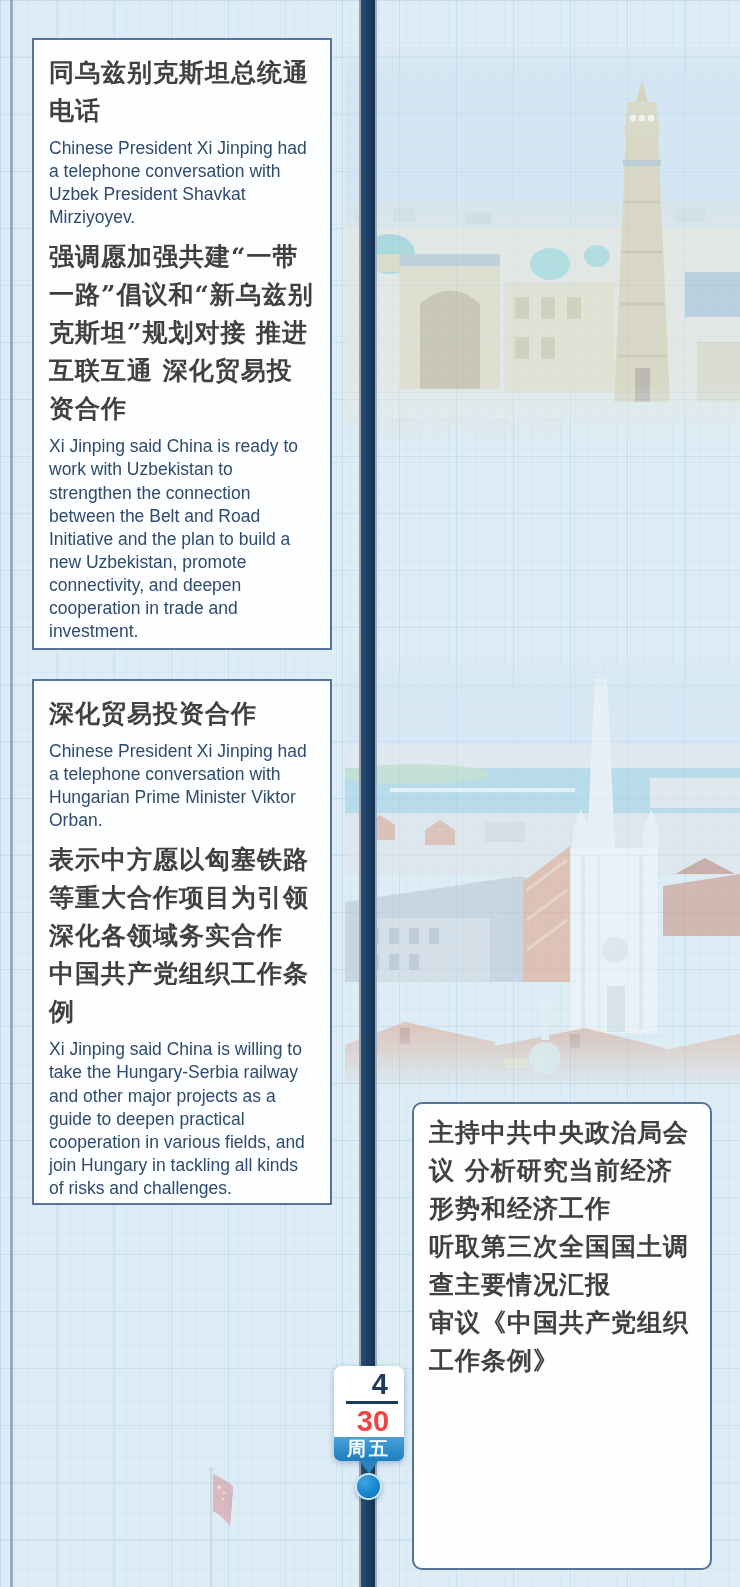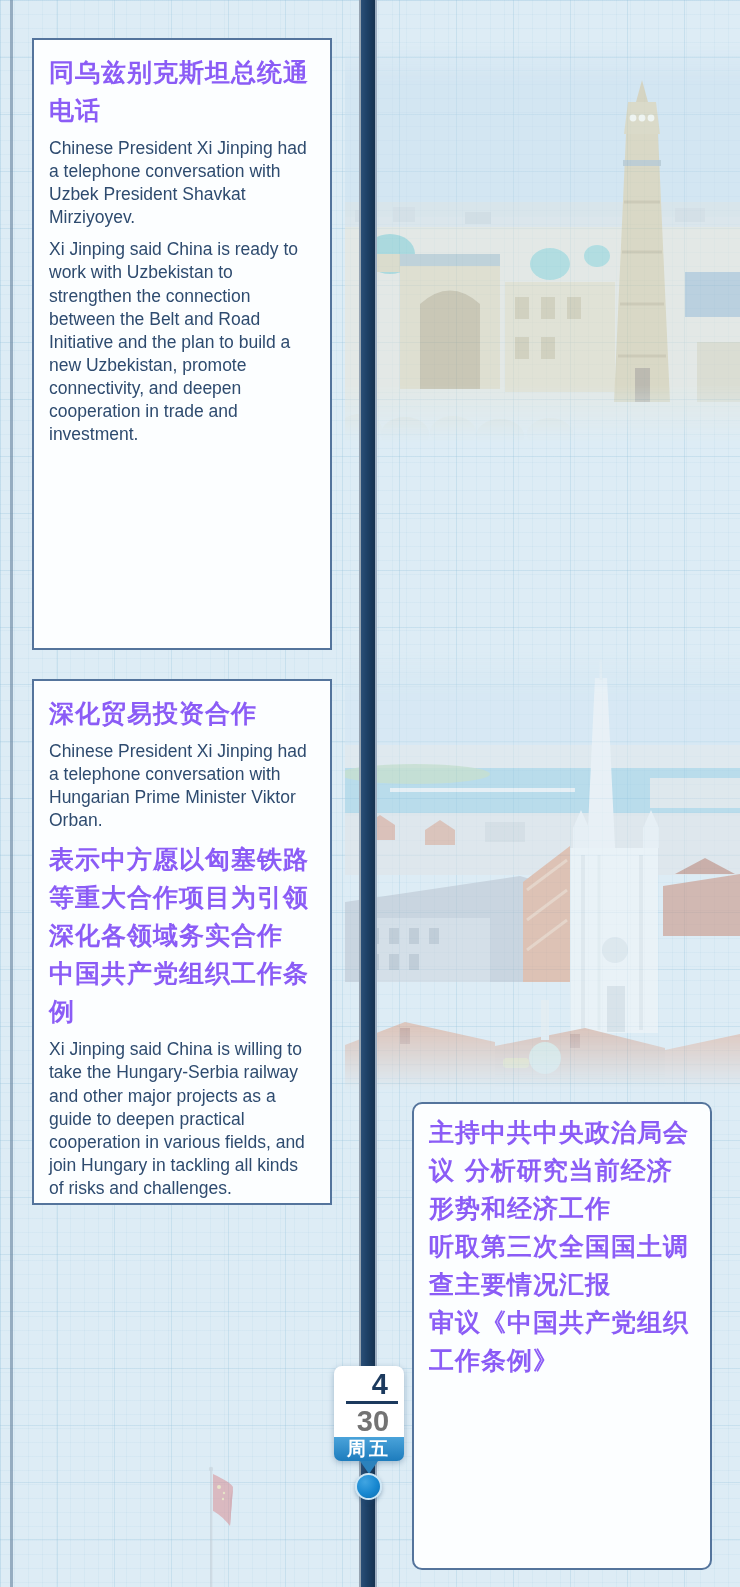"同乌兹别克斯坦总统通电话" .zh-title { color: #8b5cf6 -> #404040 }
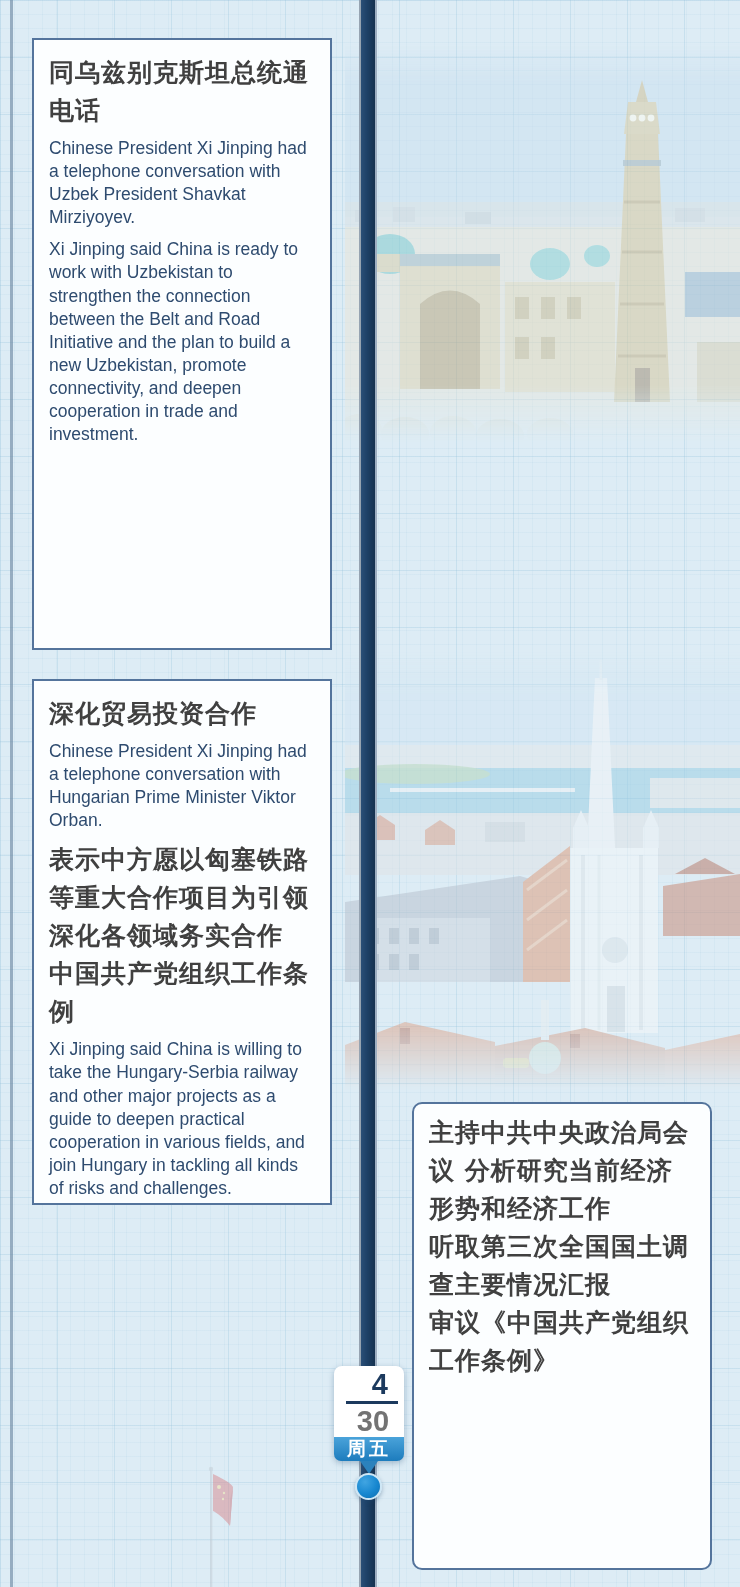"强调愿加强共建“一带一路”倡议和“新乌兹别克斯坦”规划对接 推进互联互通" div.zh-title { html: none -> <div>强调愿加强共建“一带一路”倡议和“新乌兹别克斯坦”规划对接 推进互联互通 深化贸易投资合作</div> }
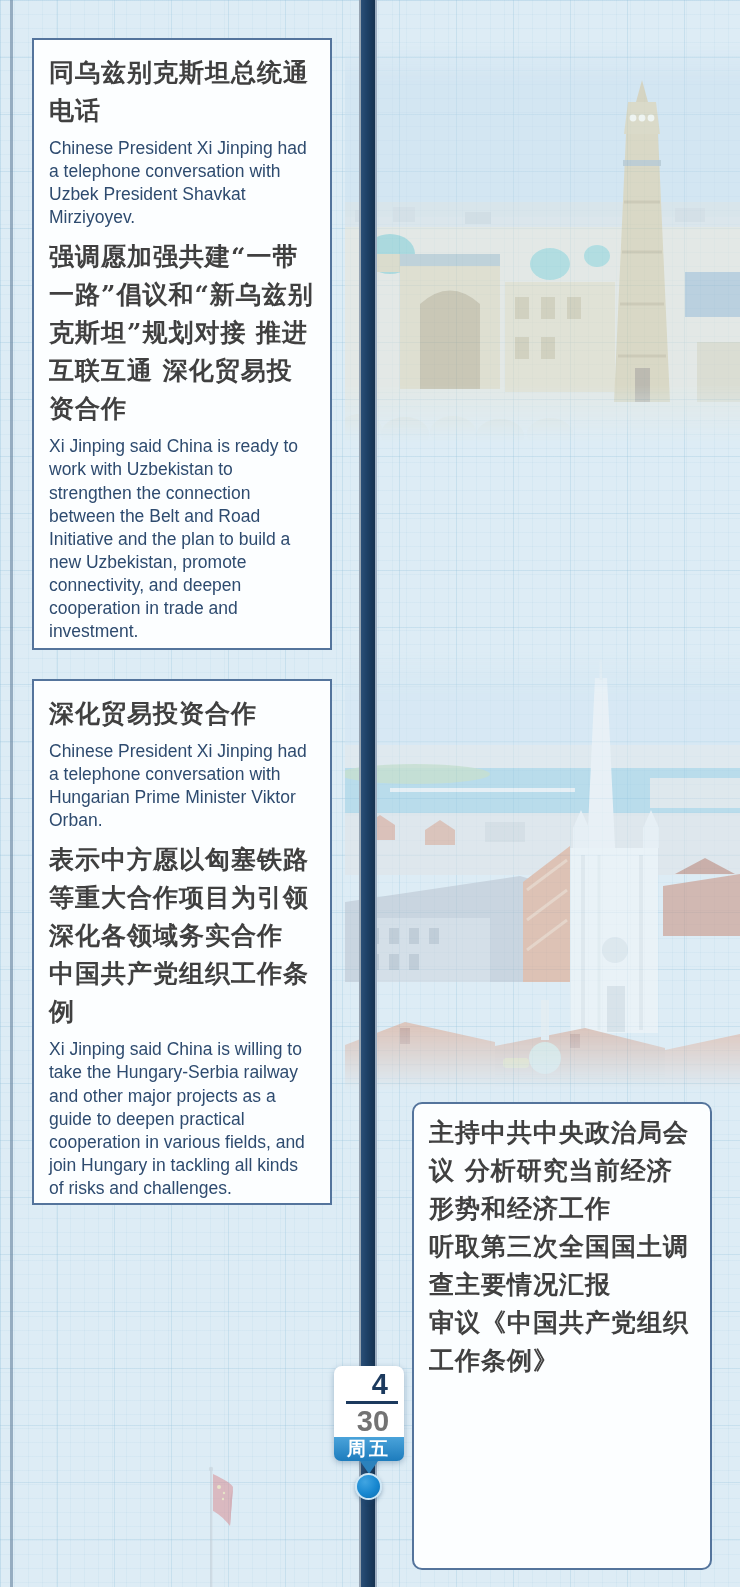"30" .badge-day { color: #737373 -> #ef4444 }
